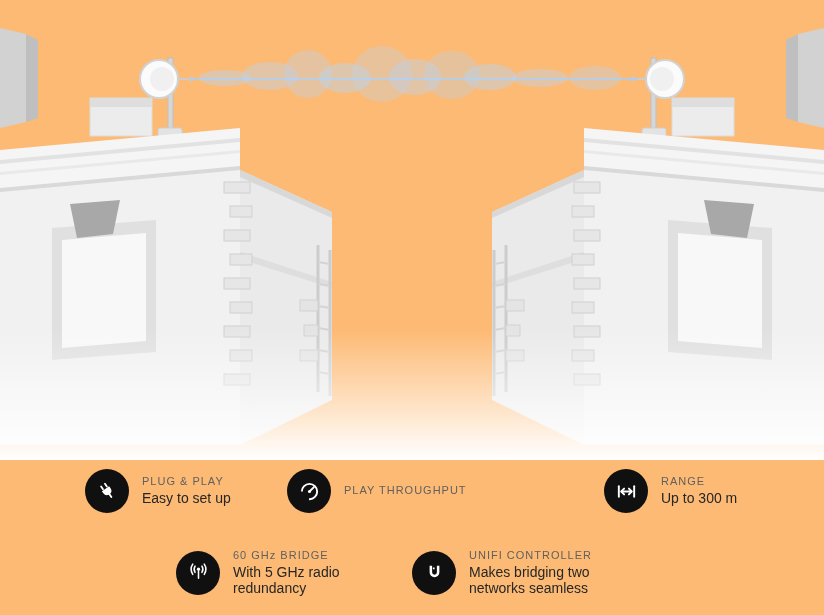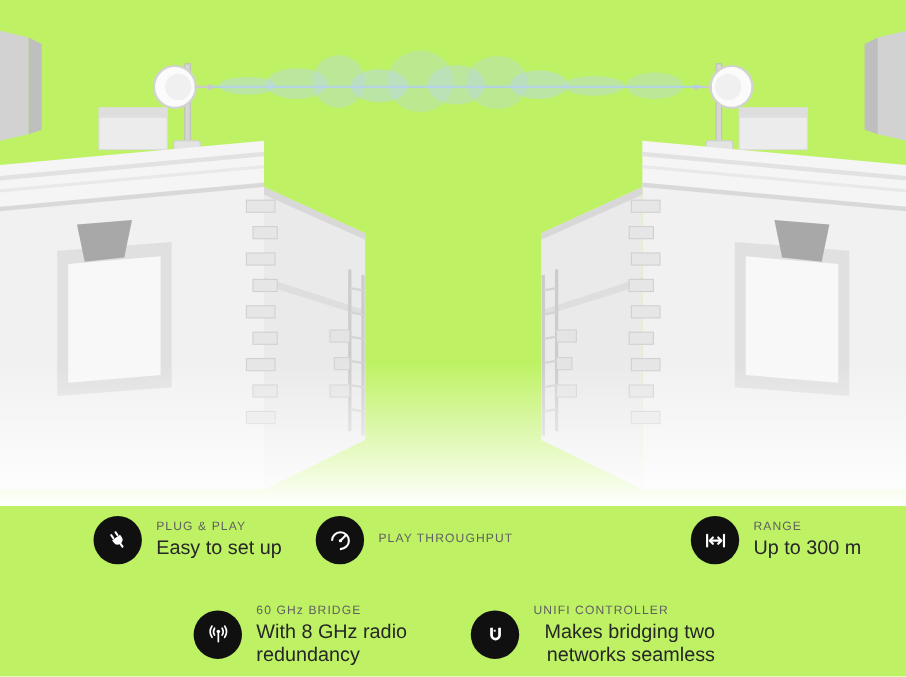"PLUG & PLAY" .page { background: #bef264 -> #fdba74 }
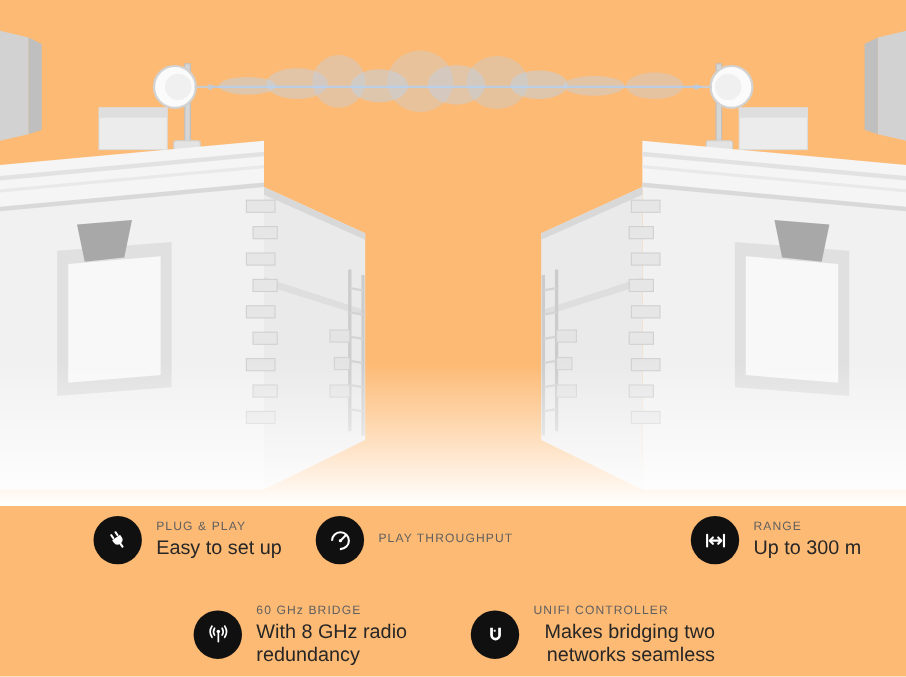"RANGE" .f3 { left: 628px -> 604px }
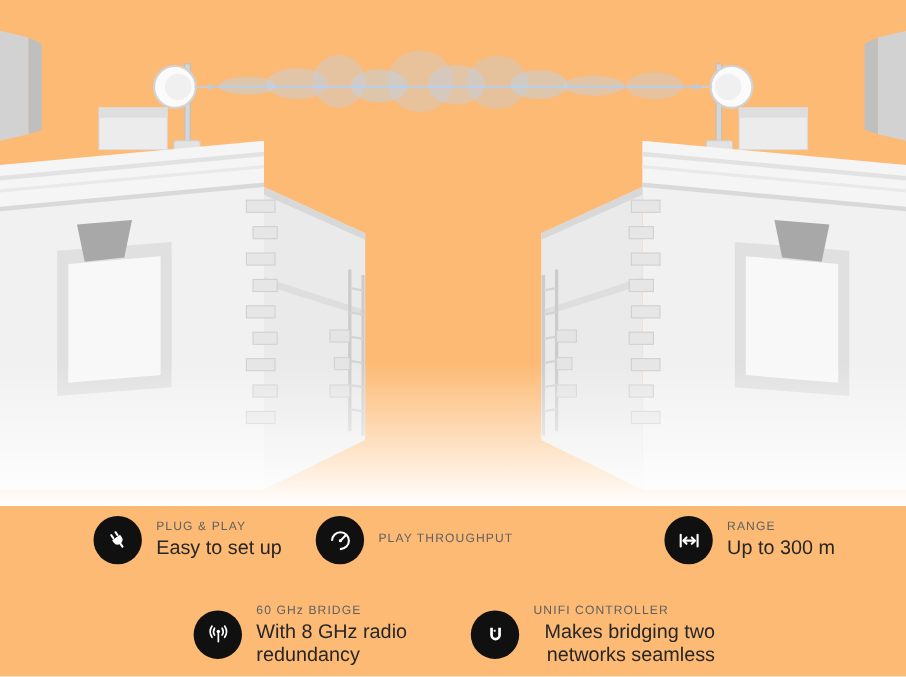"Easy to set up" .feature-desc { font-size: 18px -> 14px }
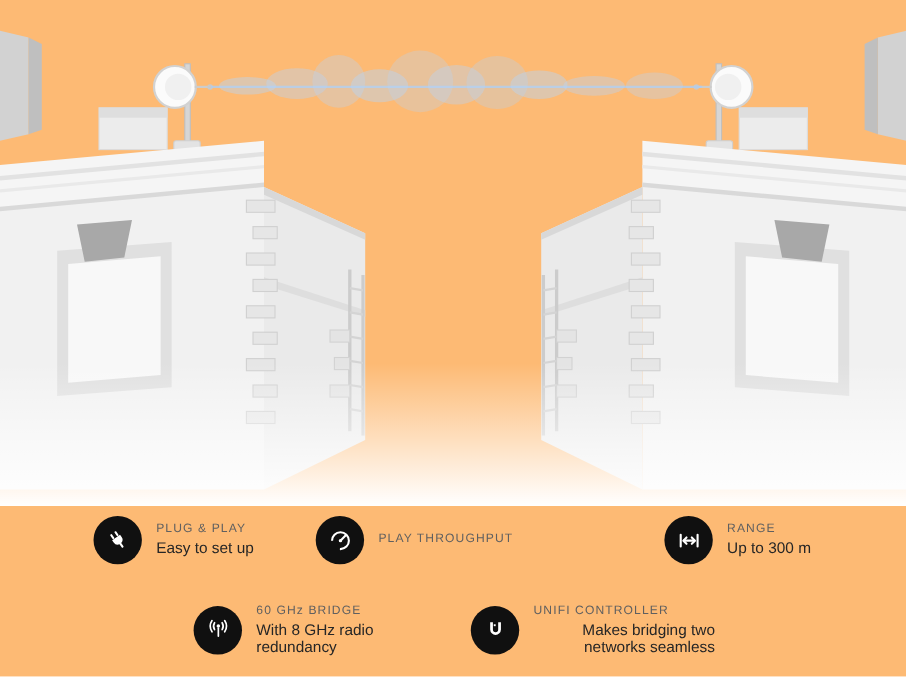"UNIFI CONTROLLER" .f5 { left: 428px -> 412px }
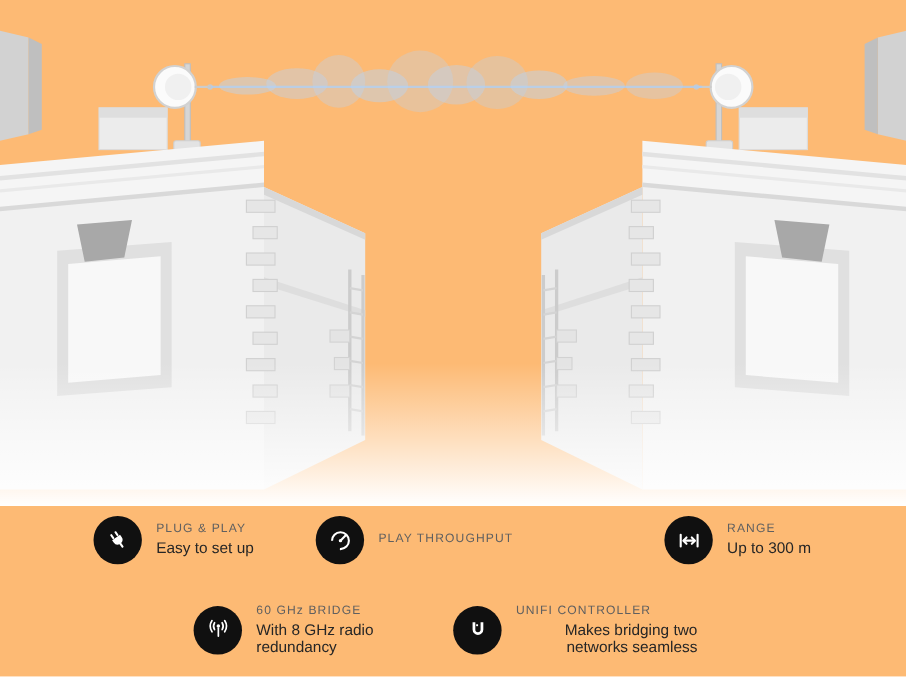"With 8 GHz radio redundancy" div.feature-desc { text: 8 -> 5 }
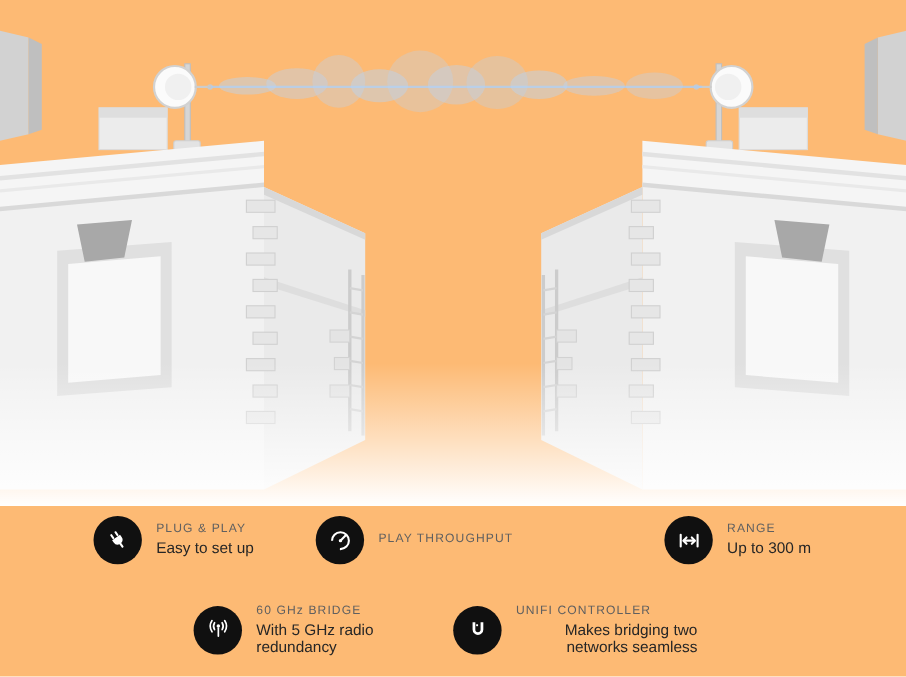"Makes bridging two networks seamless" .desc-w165 { text-align: right -> none }
